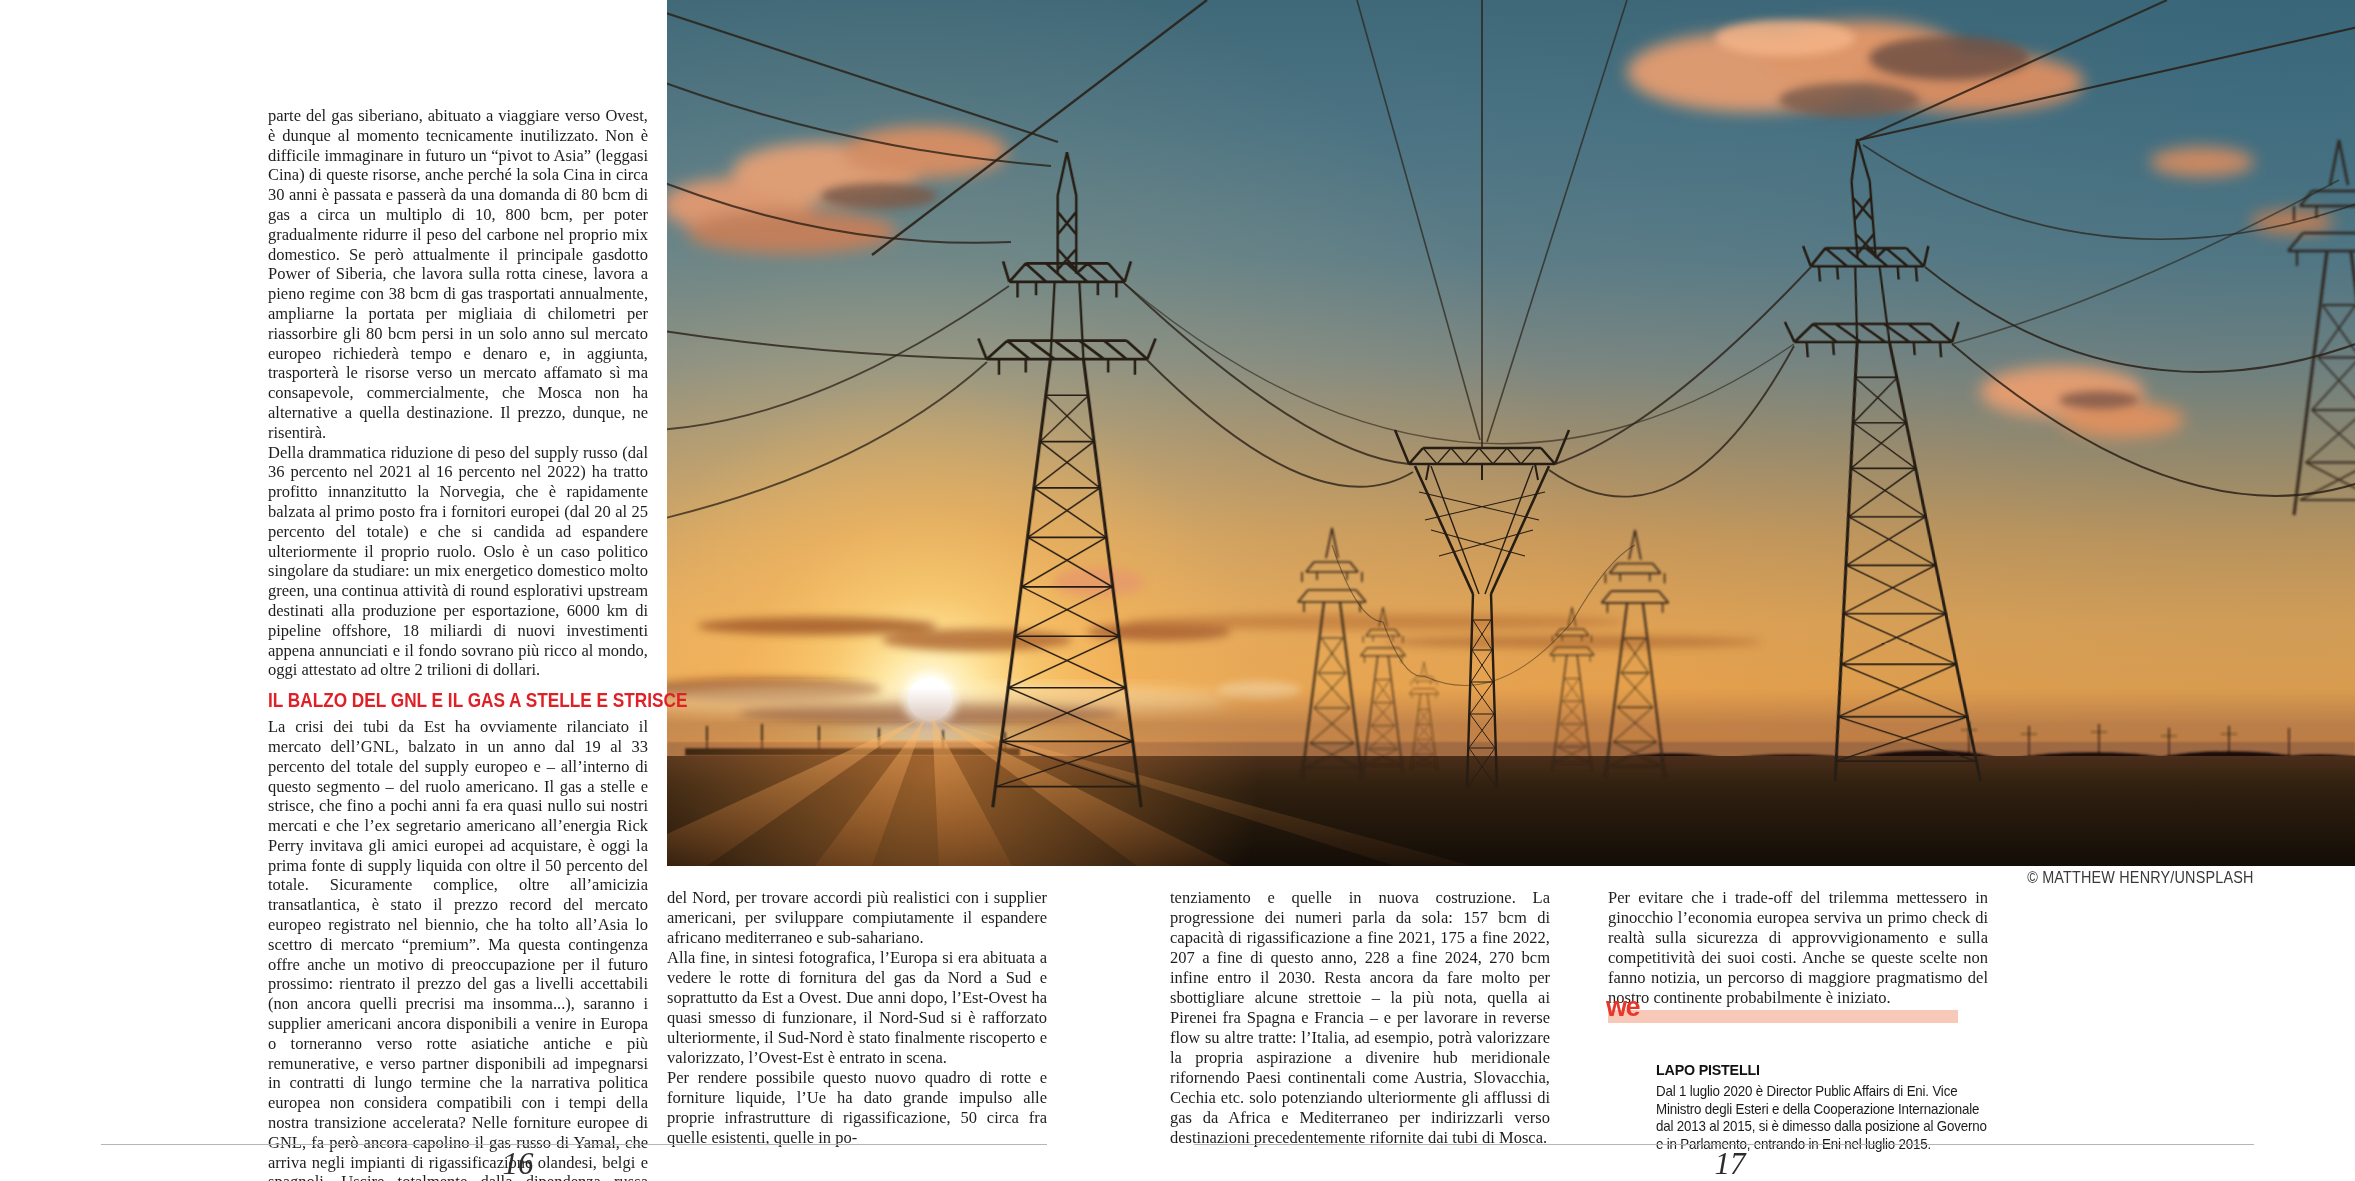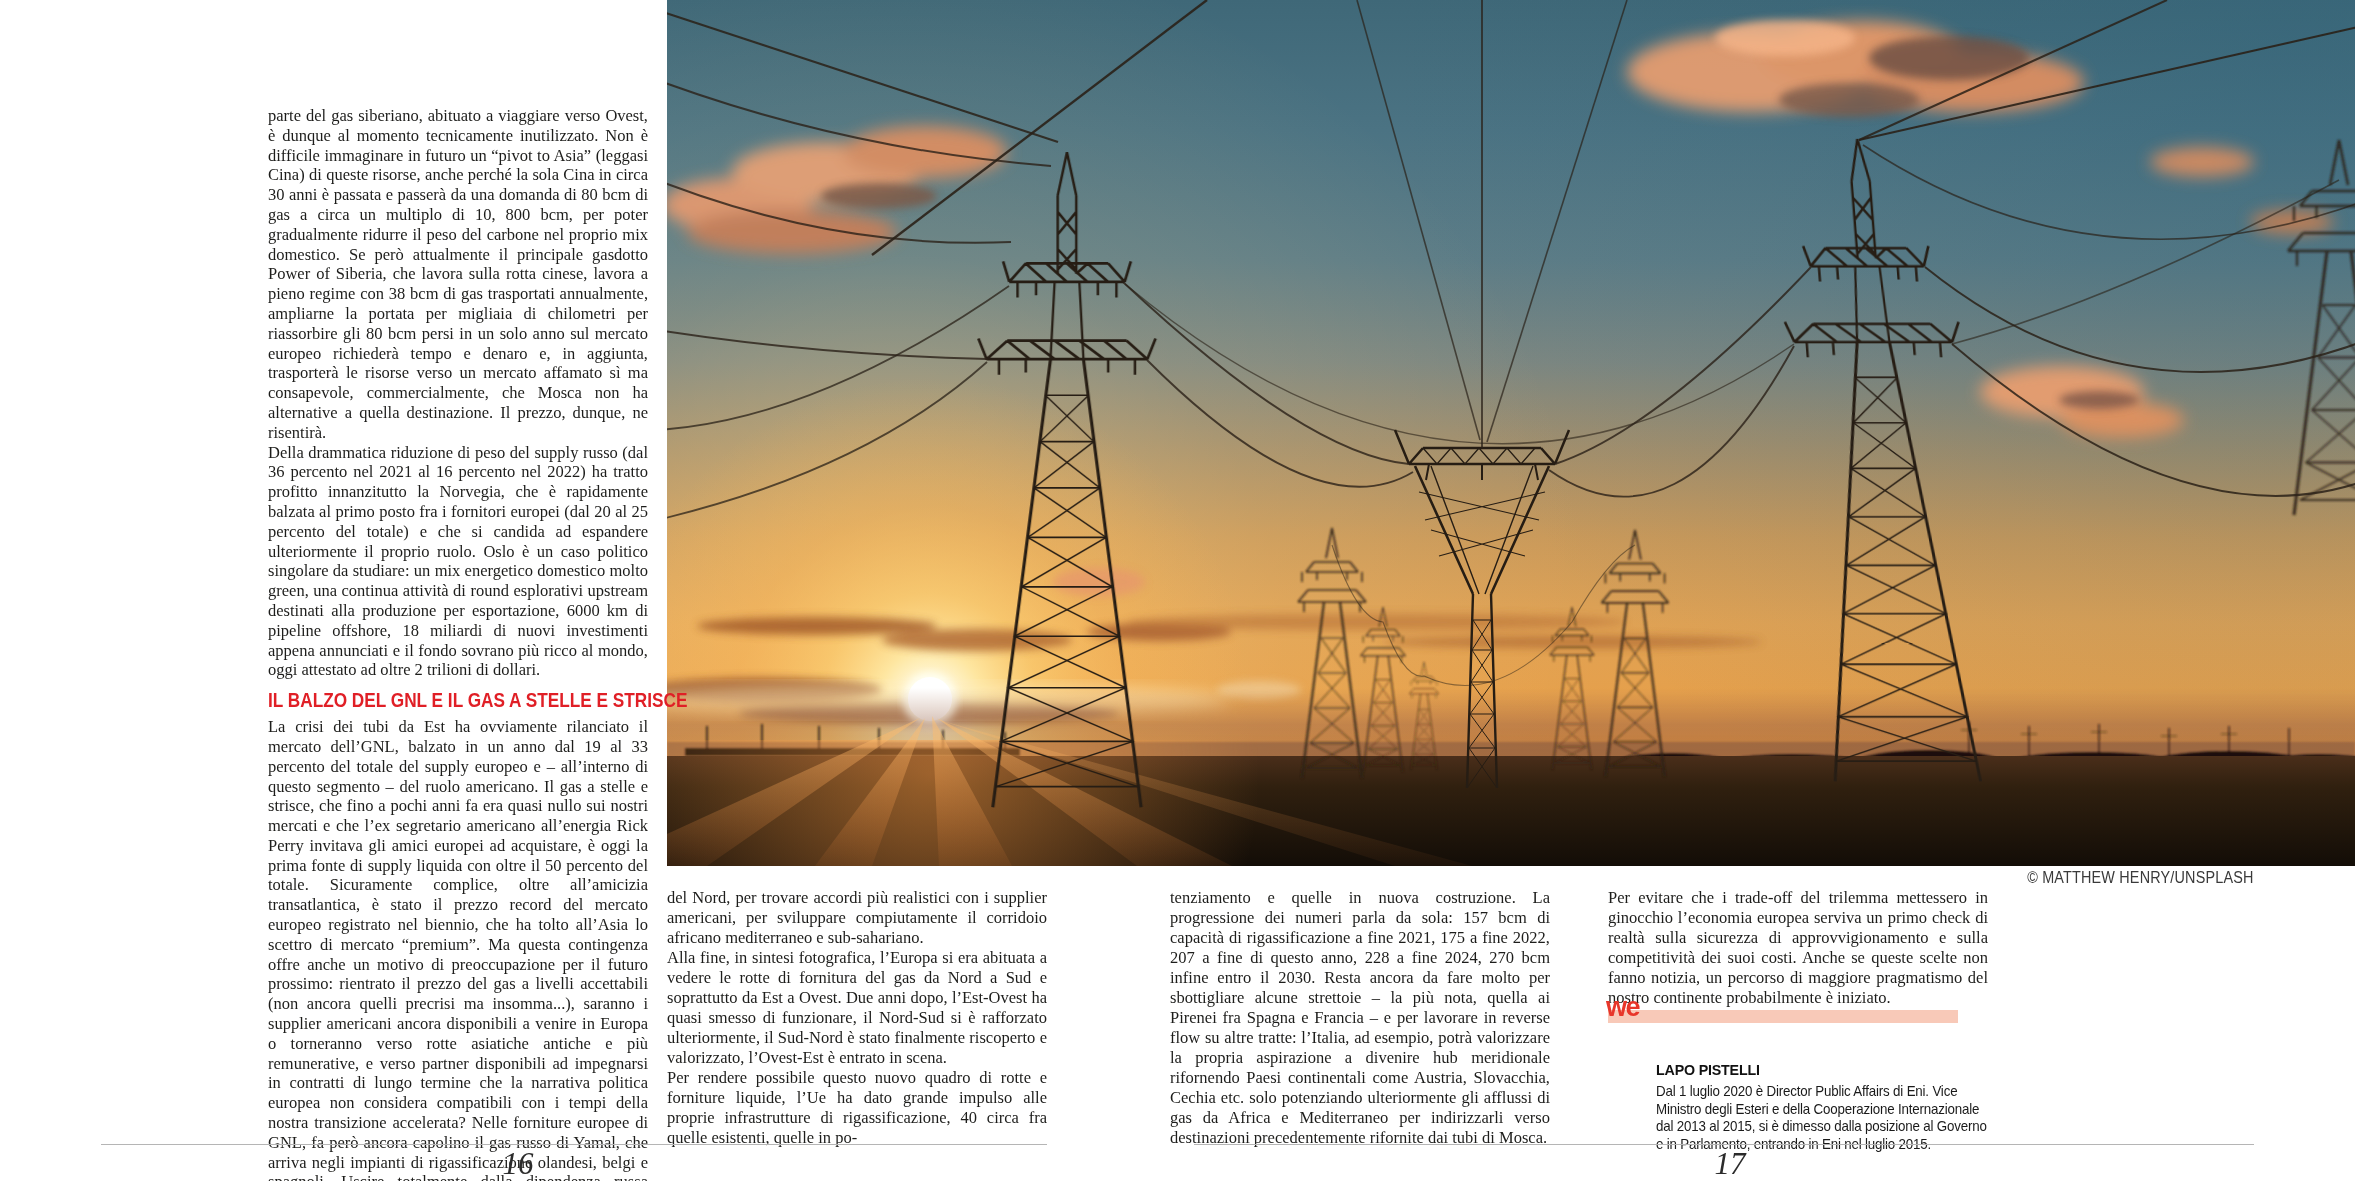"del Nord, per trovare accordi" p { text: corridoio -> espandere }
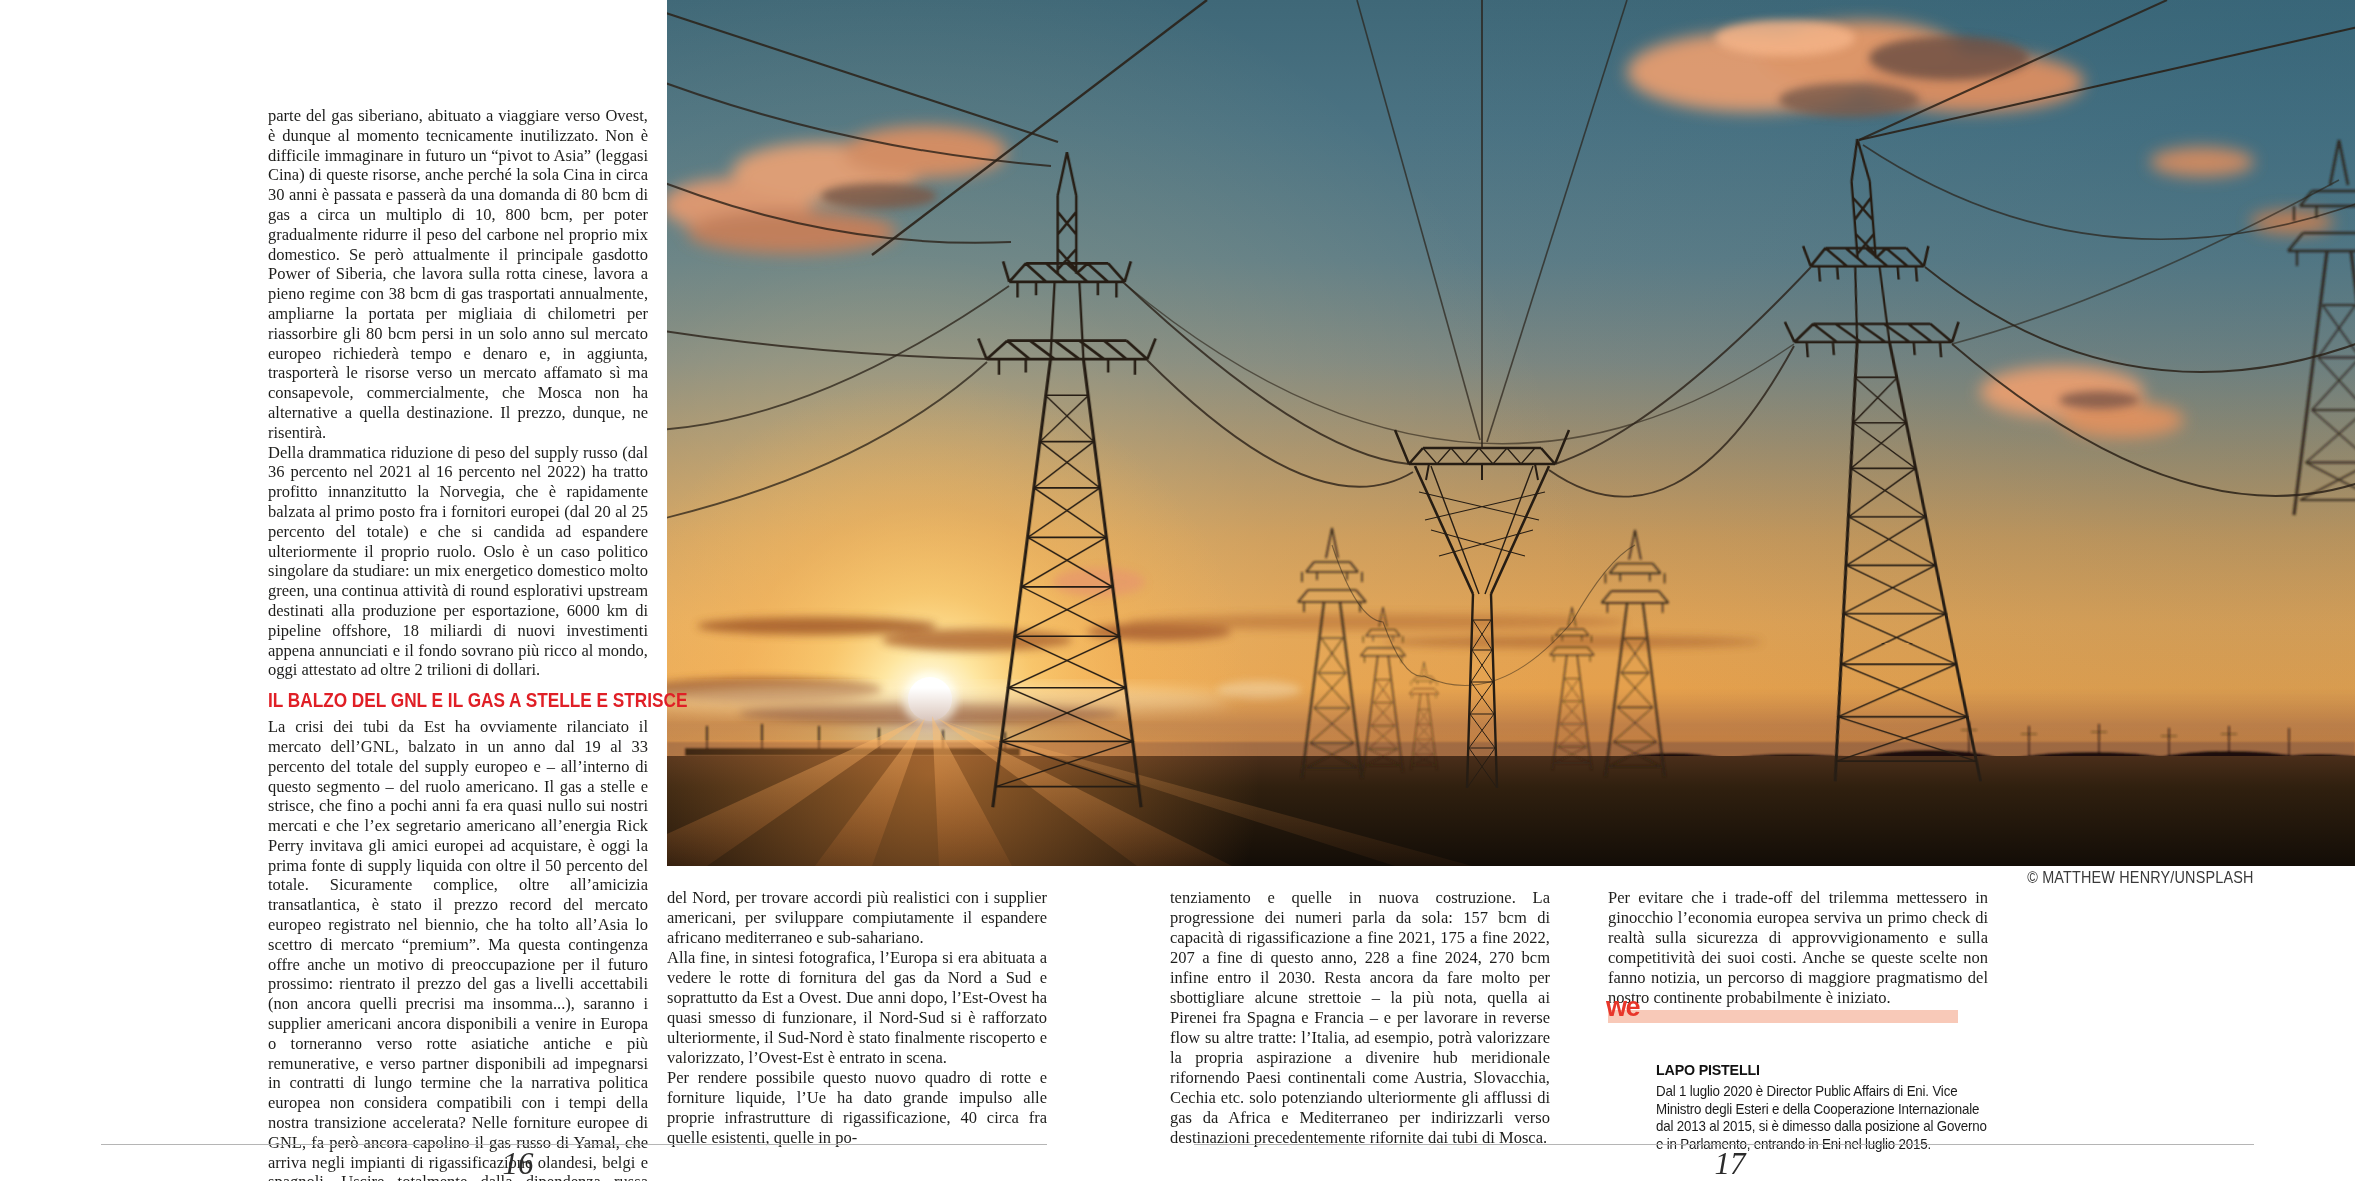"Per rendere possibile questo nuovo" p { text: 40 -> 50 }
